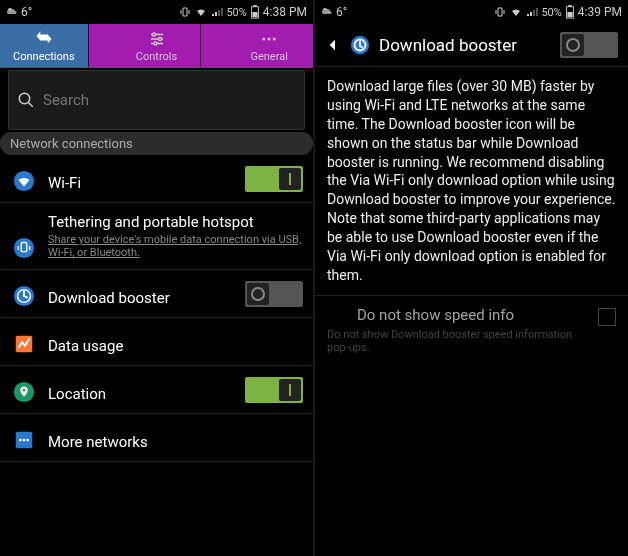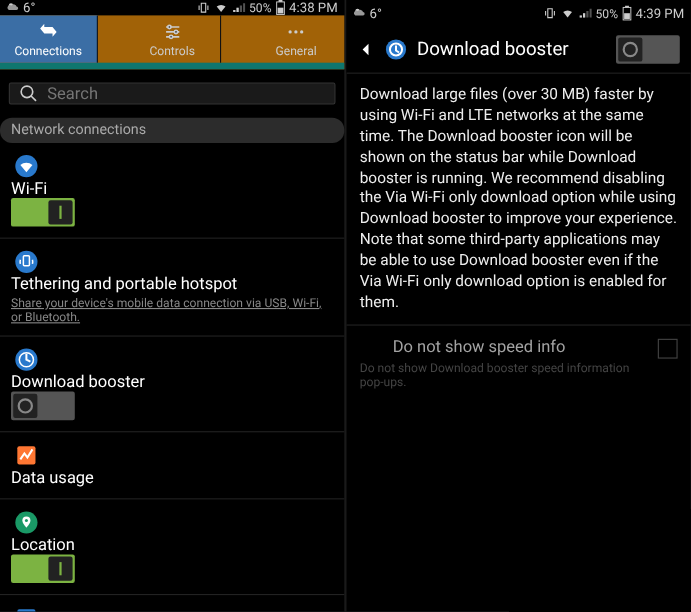"Connections" .tabs { background: #a16207 -> #a21caf; border-bottom: 6px solid #0f766e -> 1px solid #0f766e }
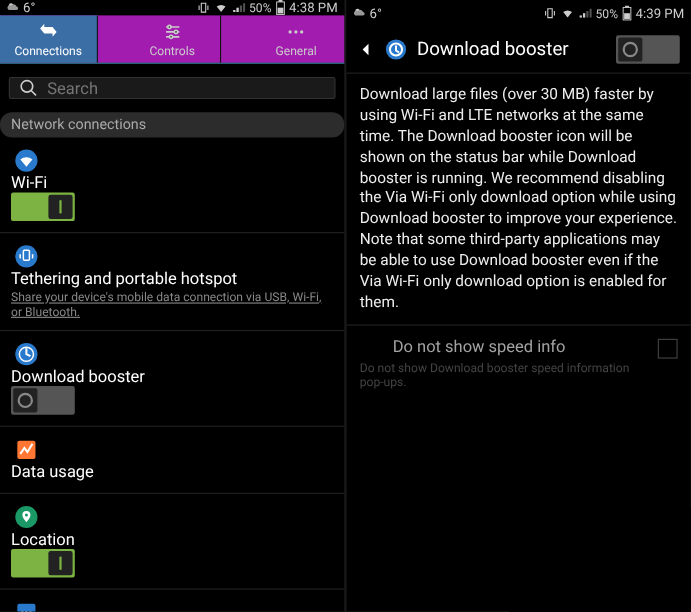"Search" .searchbar { margin: 12px 8px -> 2px 8px; padding: 0 8px -> 20px 8px }
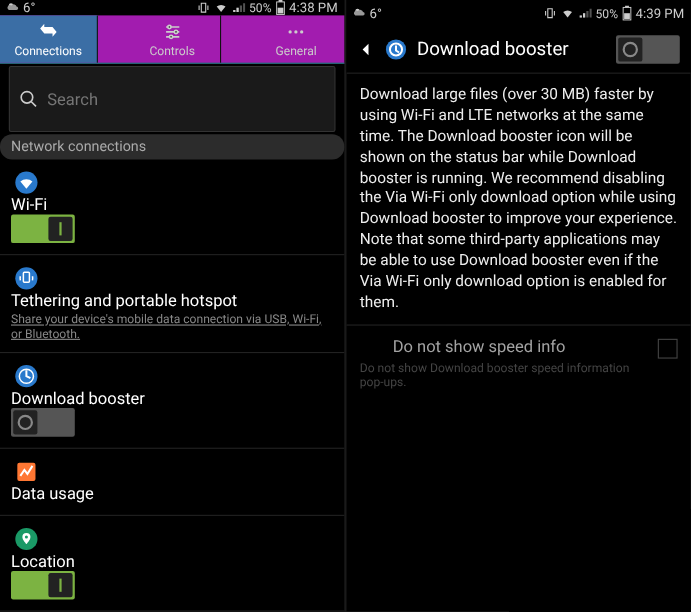"Wi-Fi" .row { align-items: flex-start -> flex-end; flex-direction: column -> none }
